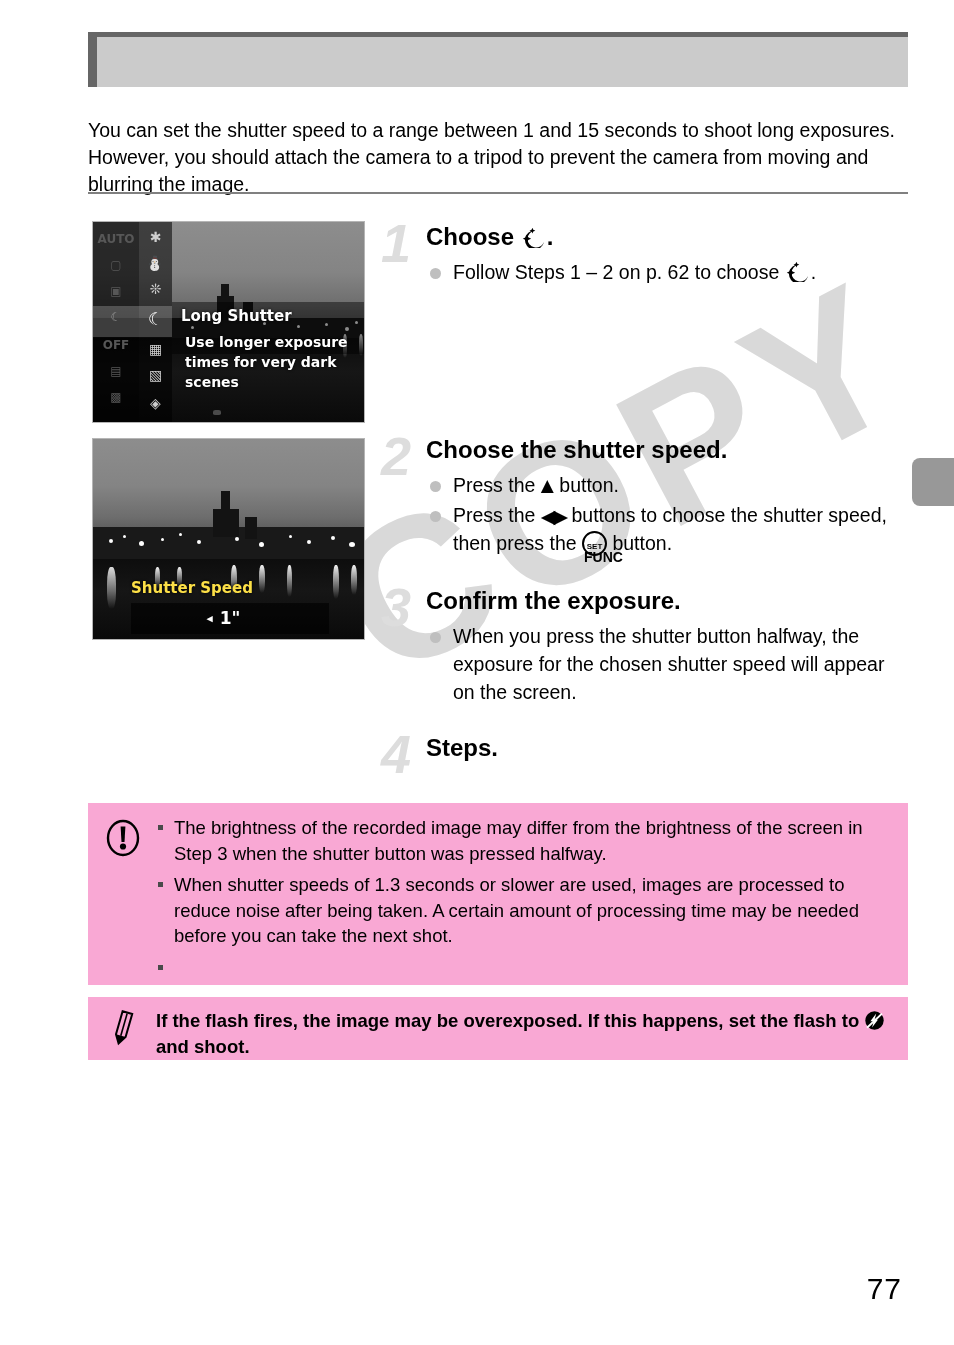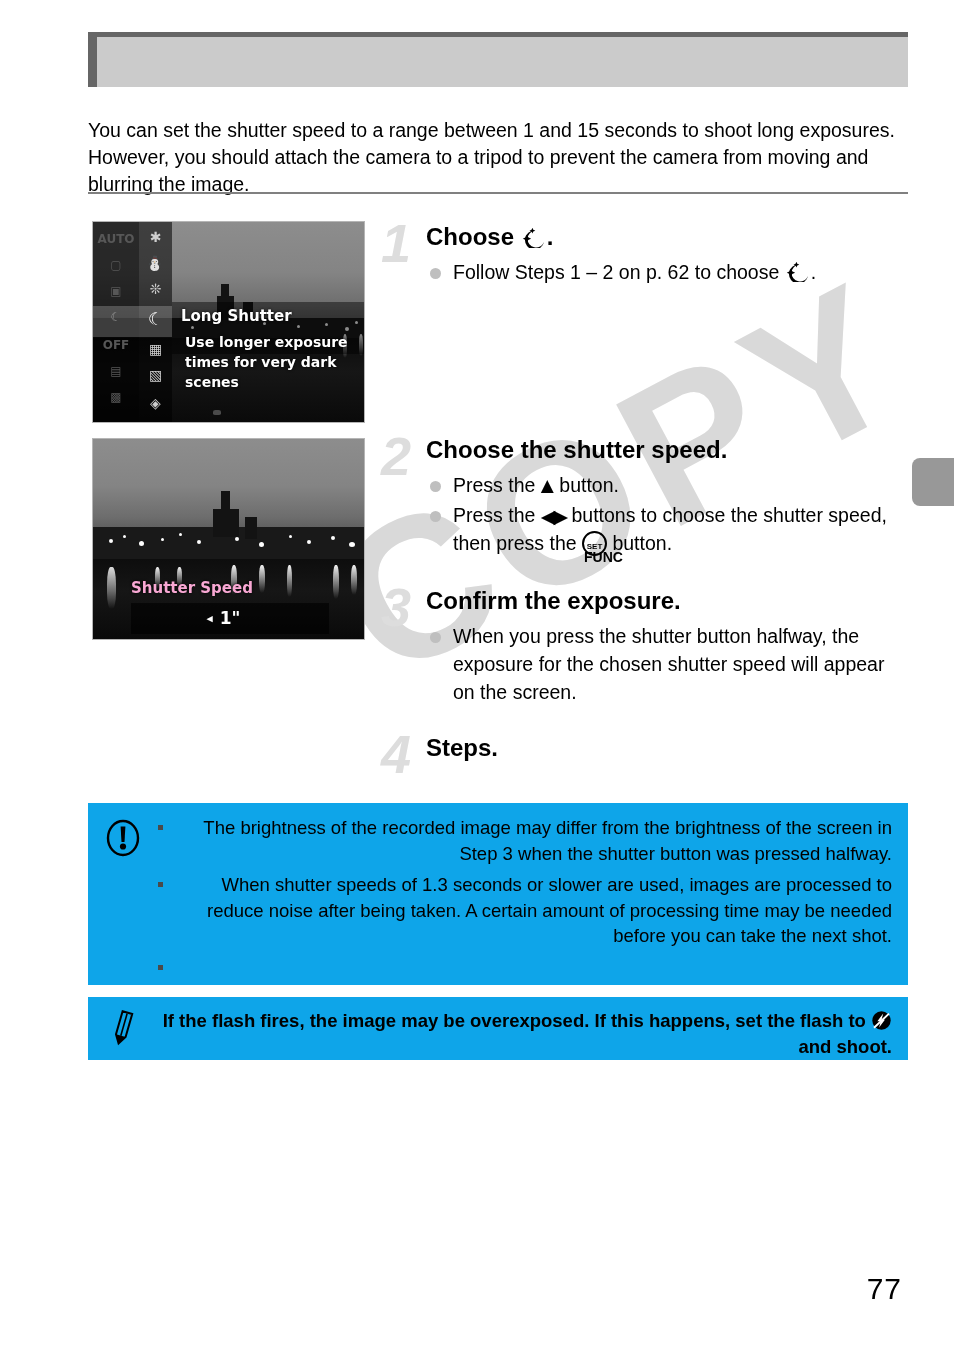"Shutter Speed" #lcd-2 .ss-label { color: #f9a8d4 -> #fde047 }
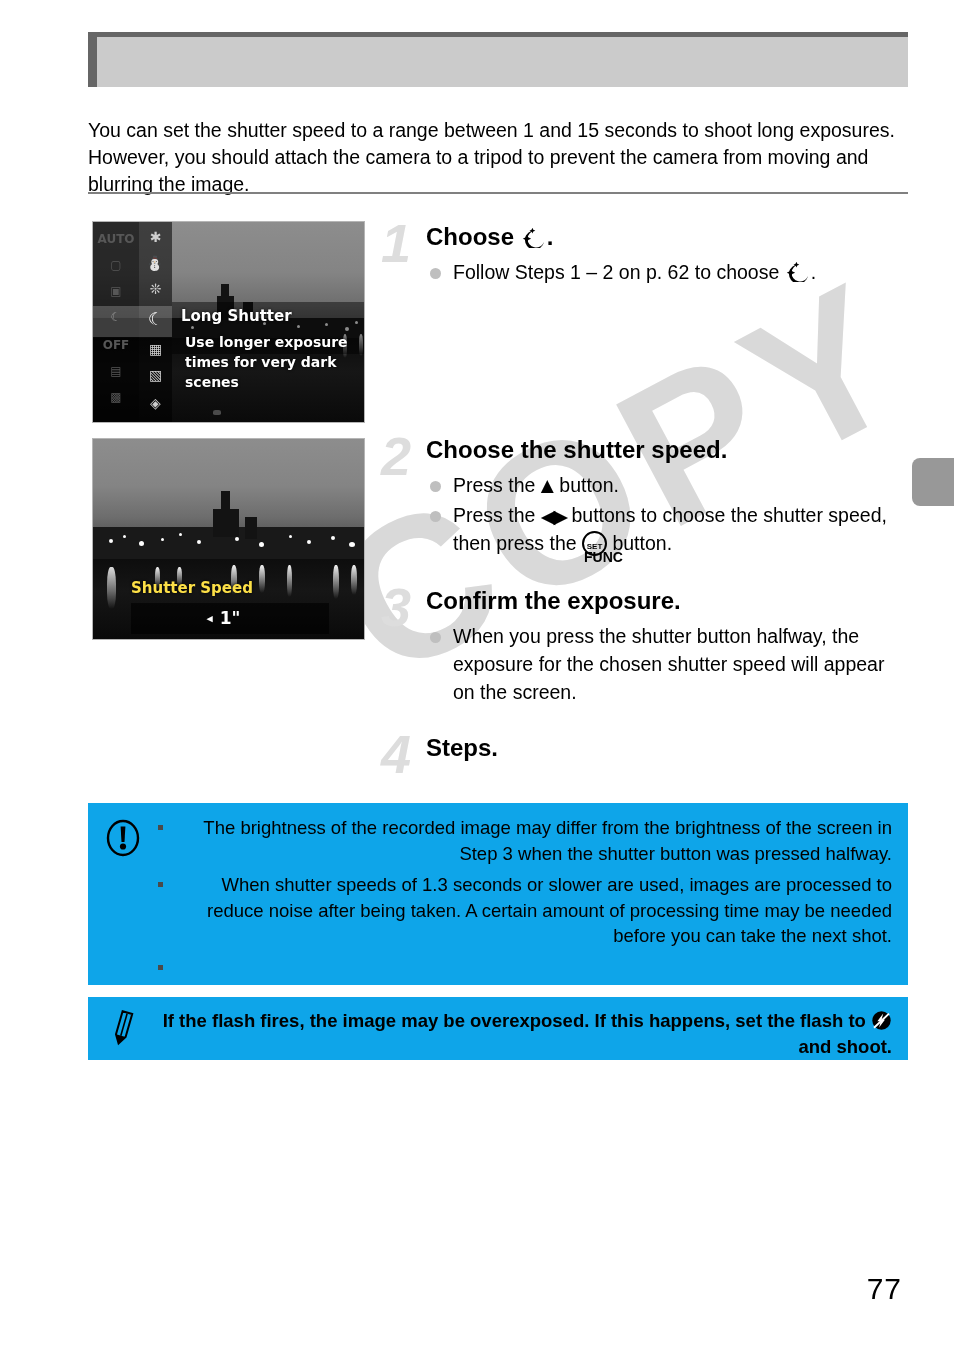"The brightness of the recorded" .infobox { background: #0ea5e9 -> #f9a8d4; text-align: right -> none }
